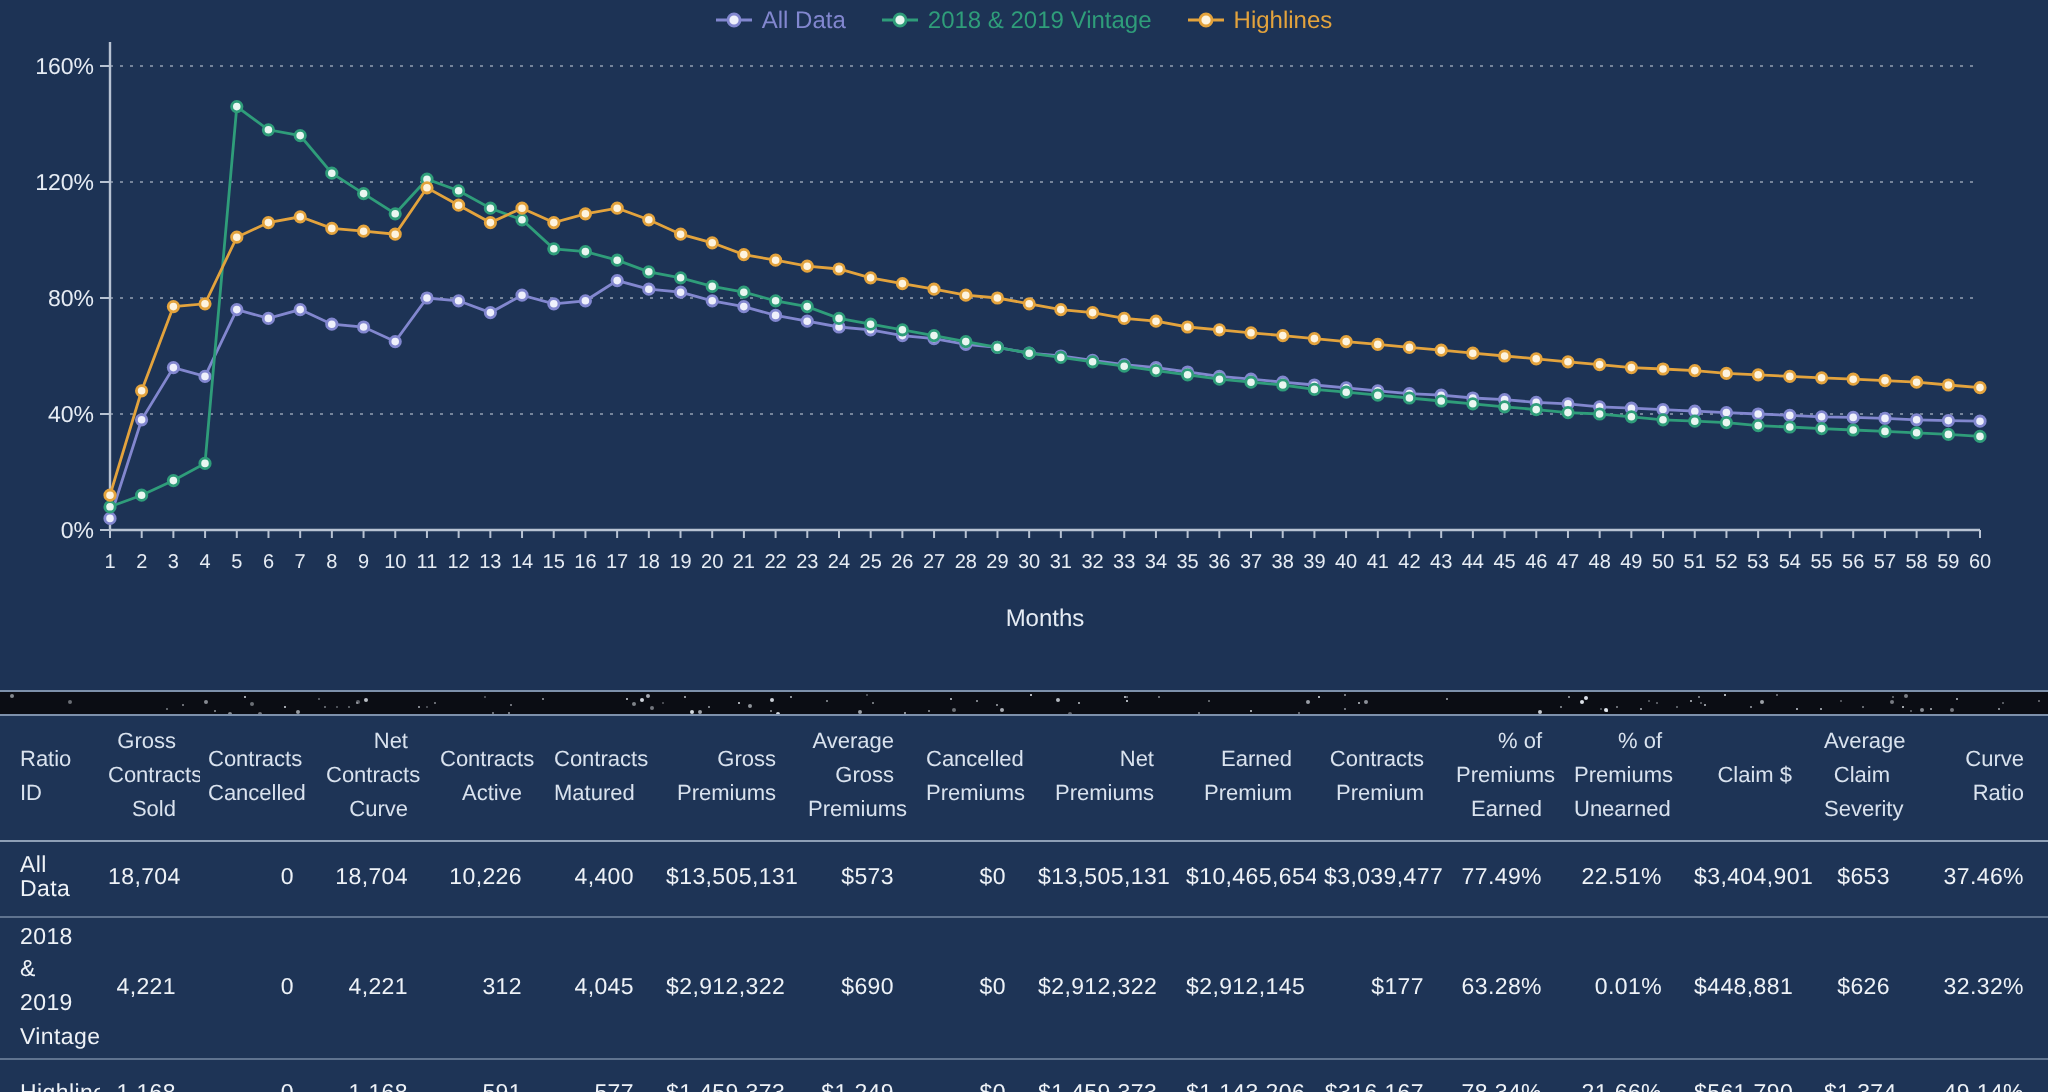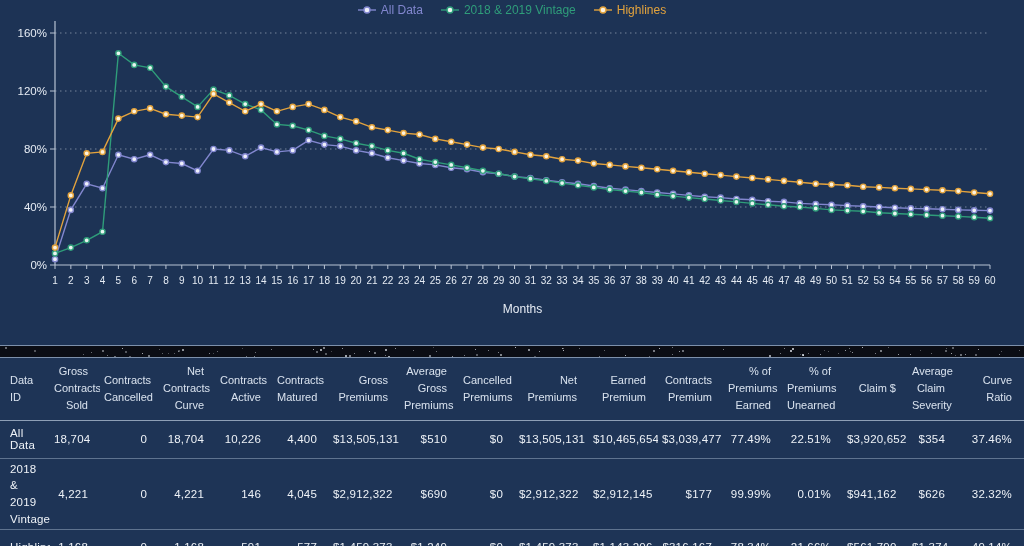"Data ID" th { text: Data -> Ratio }
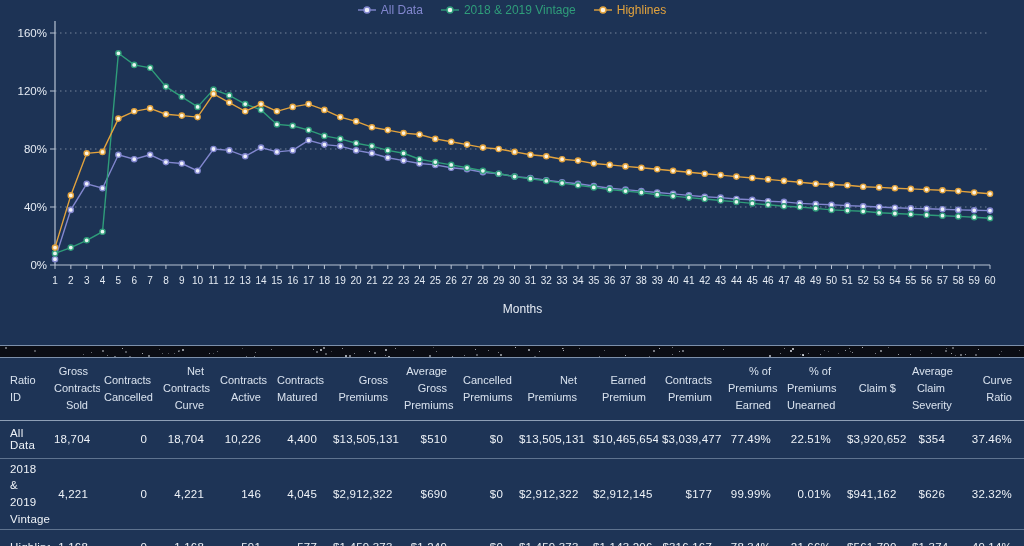"$510" td { text: $510 -> $573 }
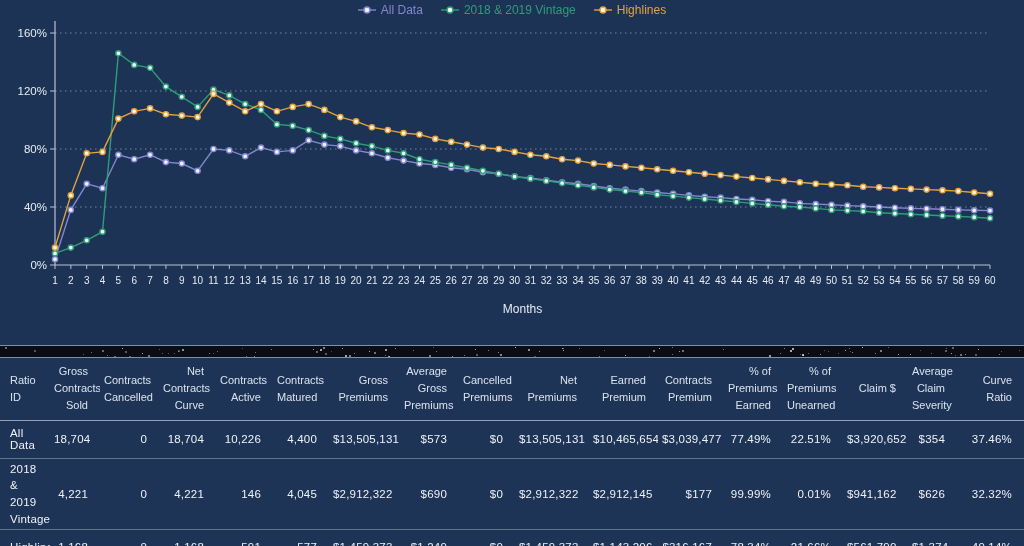"$3,920,652" td { text: $3,920,652 -> $3,404,901 }
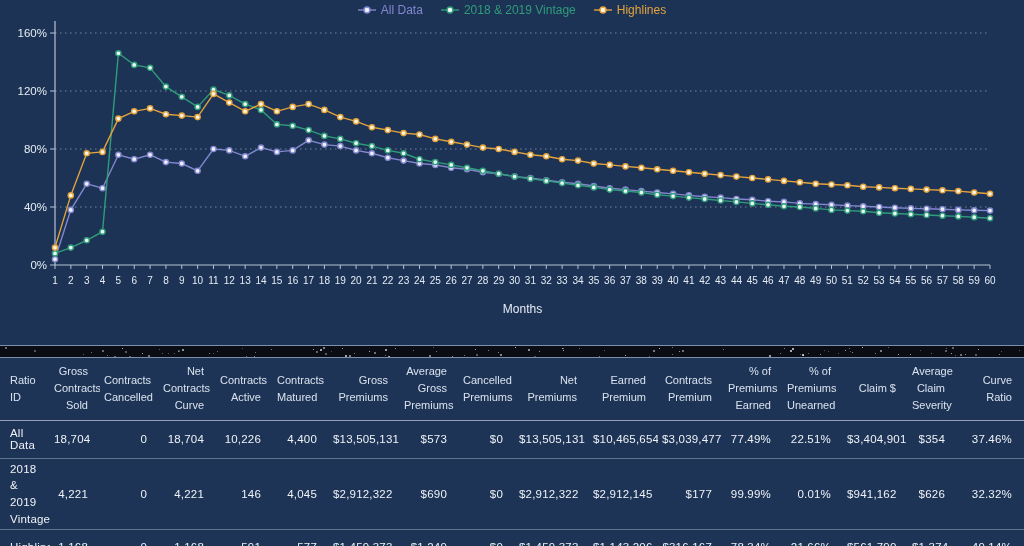"$354" td { text: $354 -> $653 }
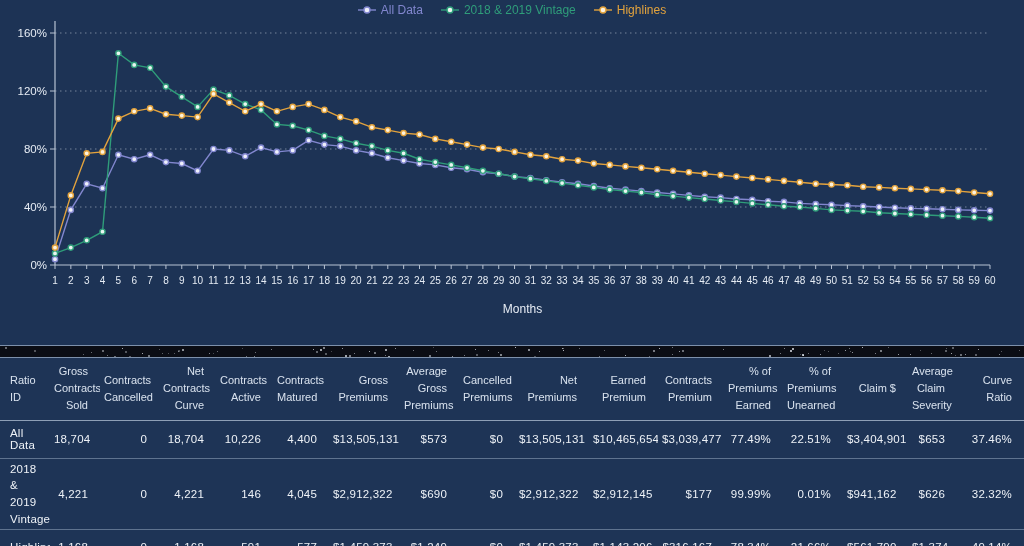"146" td { text: 146 -> 312 }
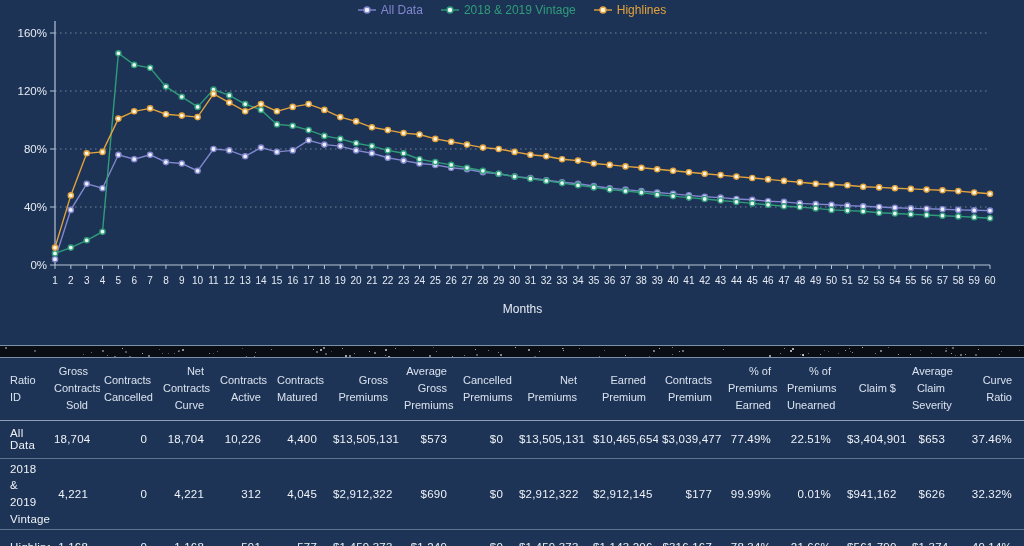"99.99%" td { text: 99.99% -> 63.28% }
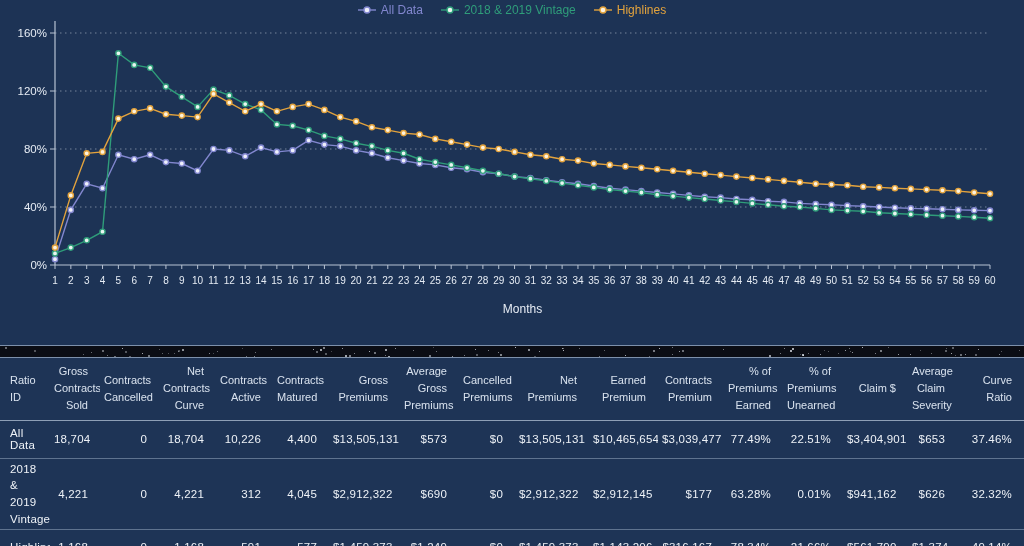"$941,162" td { text: $941,162 -> $448,881 }
